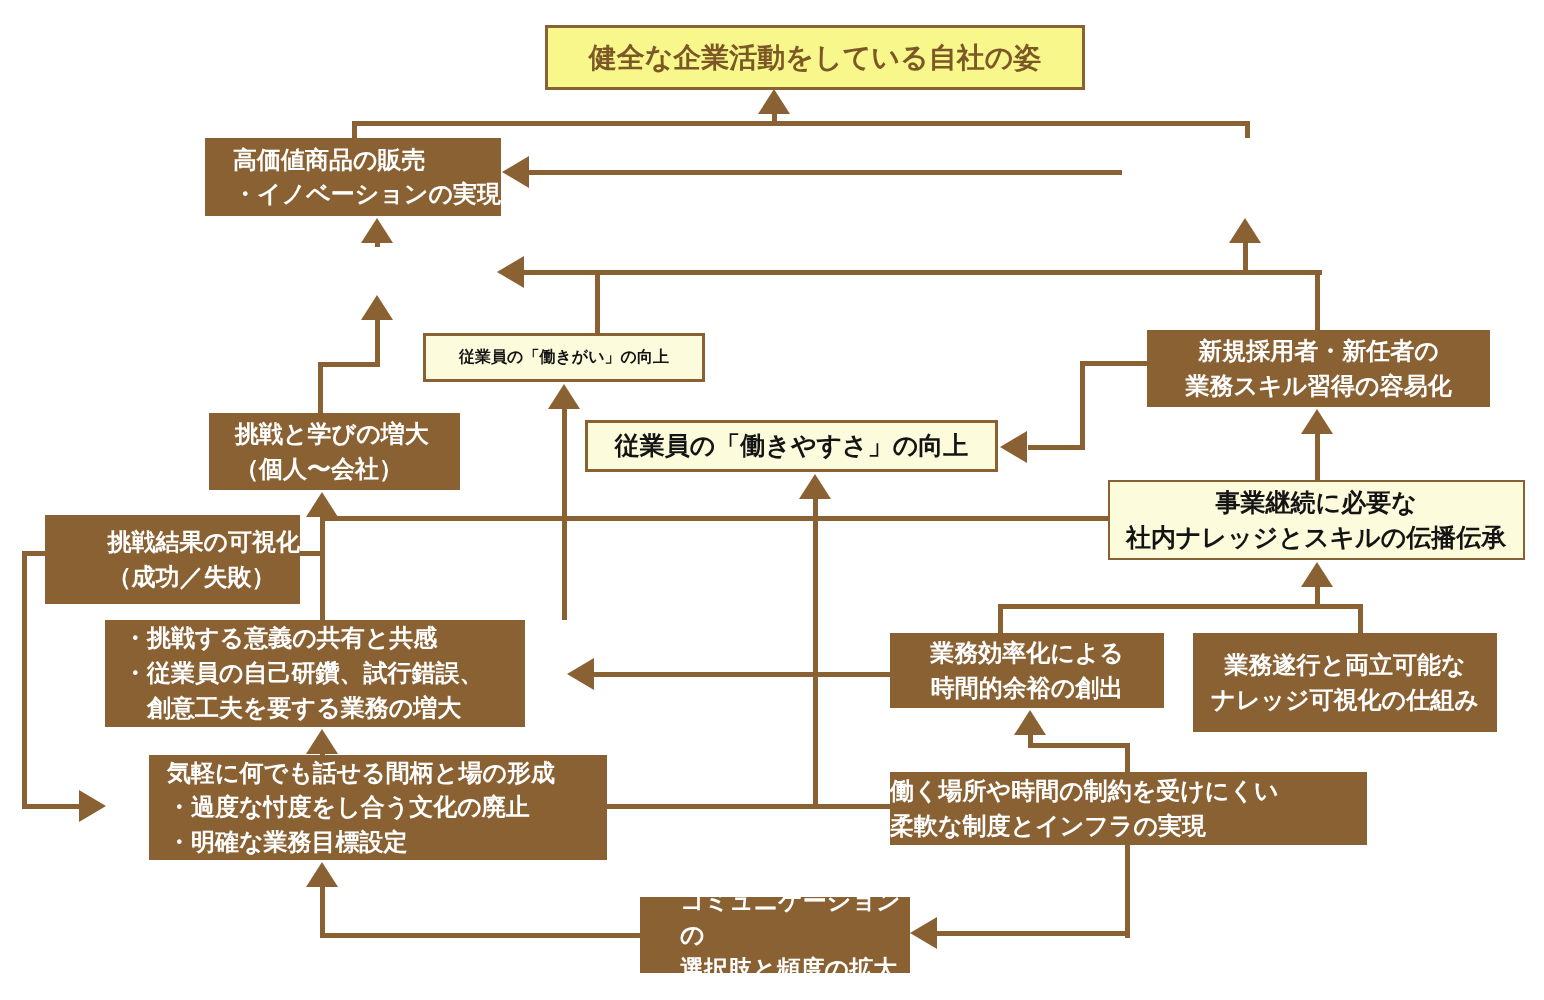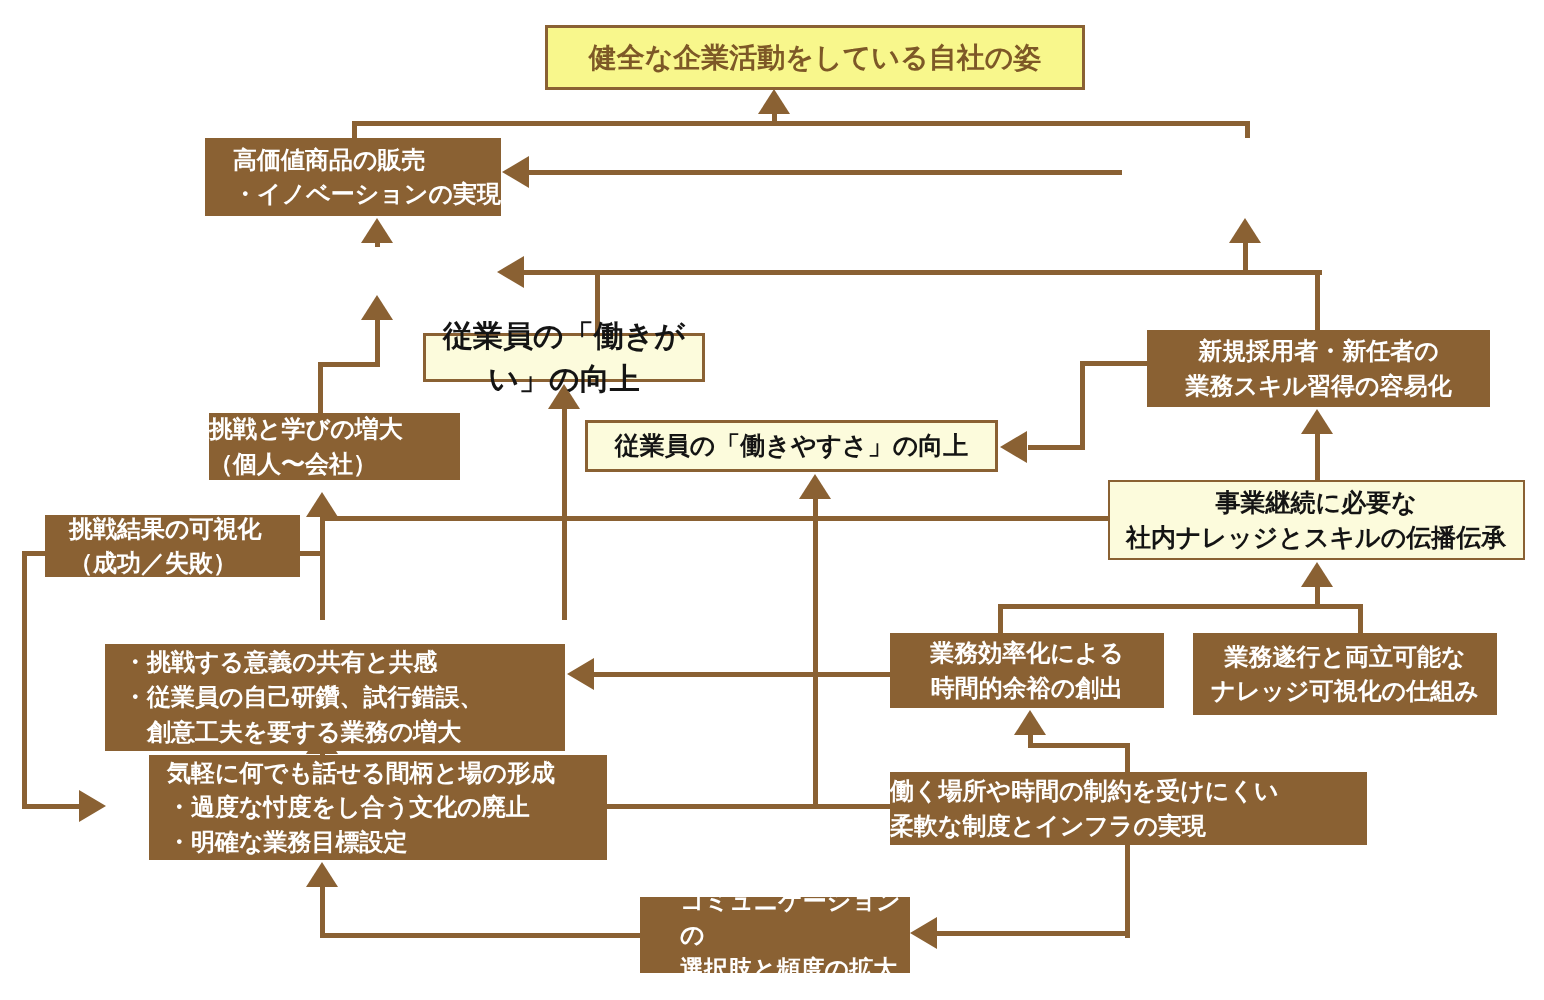"従業員の「働きがい」の向上" div.node { font-size: 30px -> 16px }
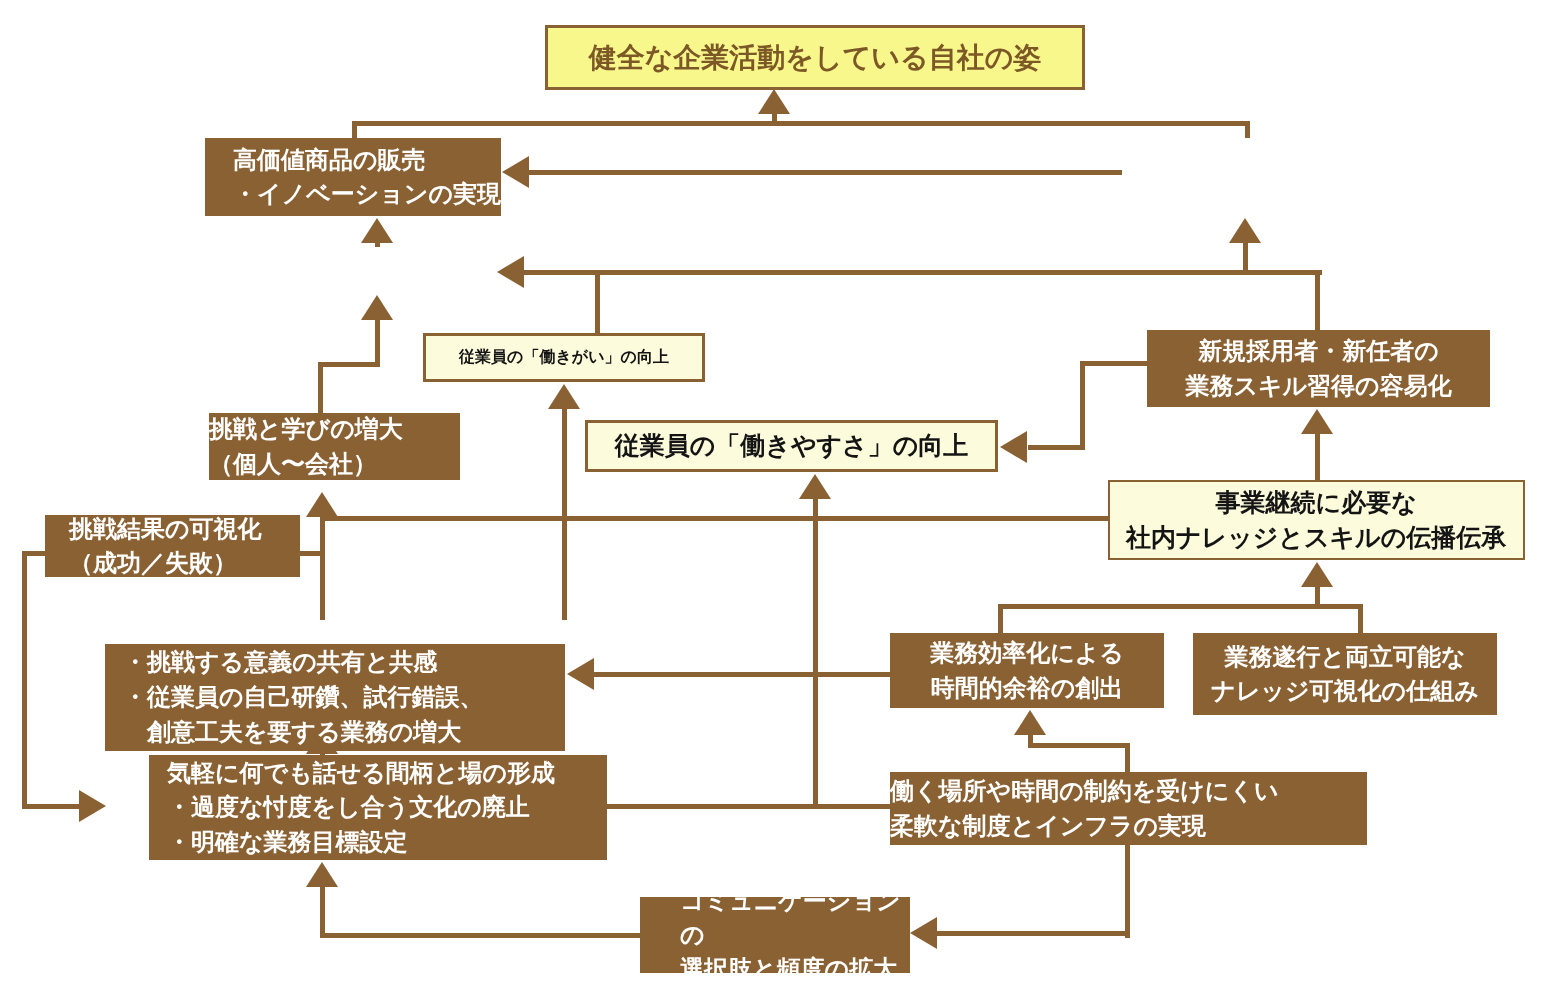"挑戦と学びの増大" div.node { height: 67px -> 77px; padding-left: none -> 26px }
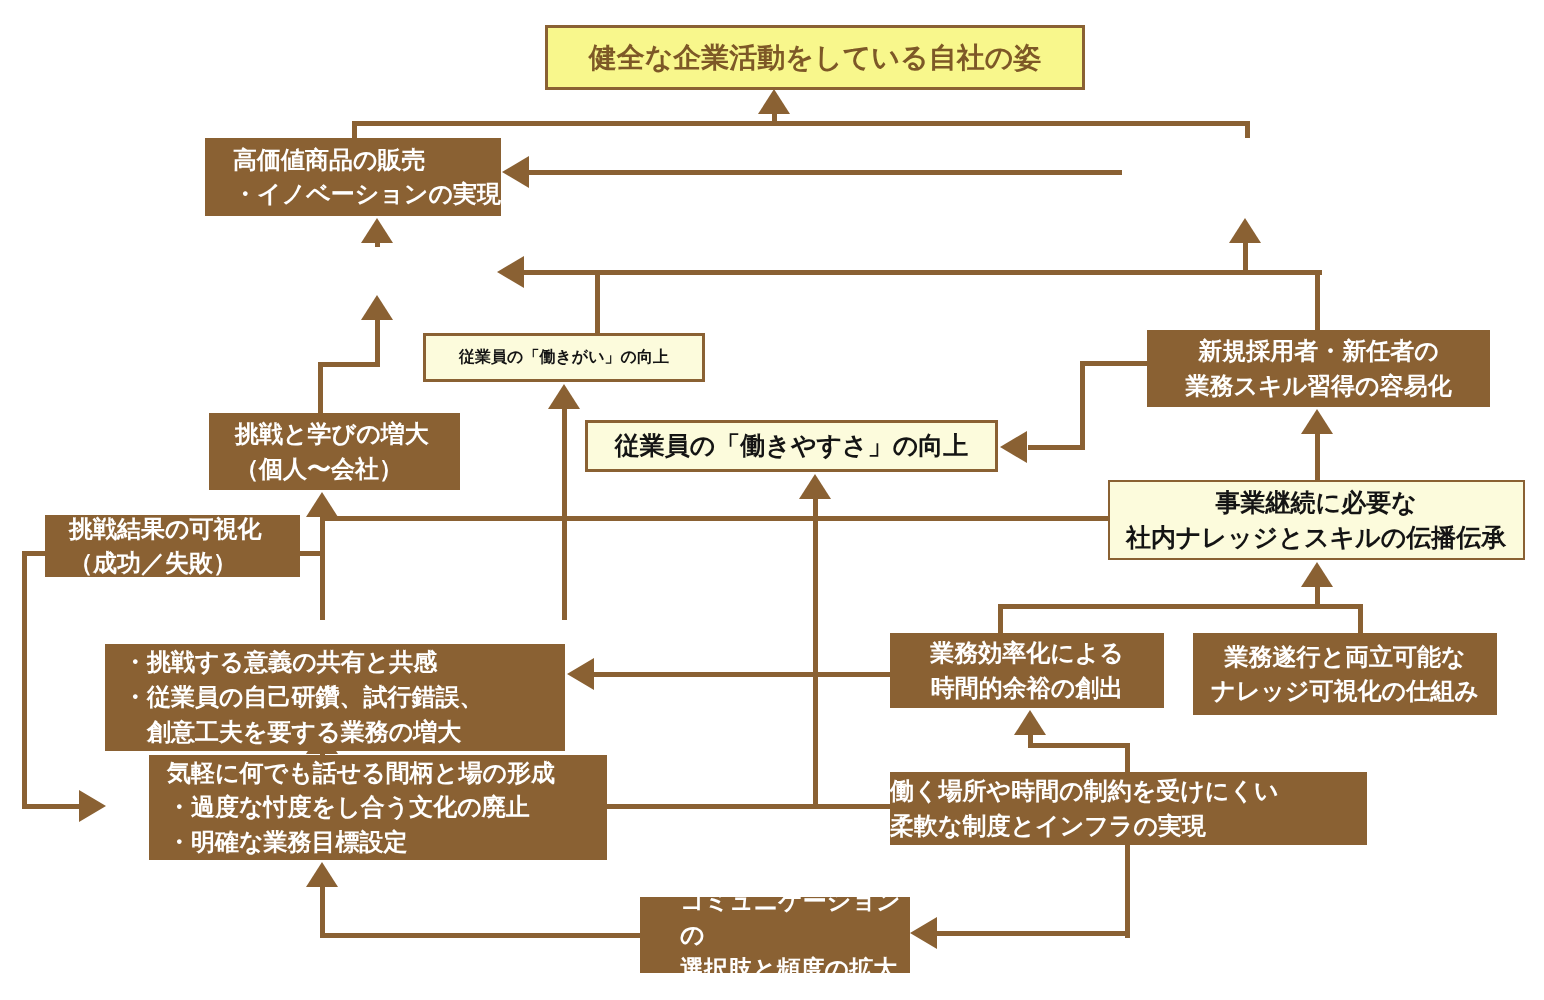"挑戦結果の可視化" div.node { height: 62px -> 89px; justify-content: none -> flex-end }
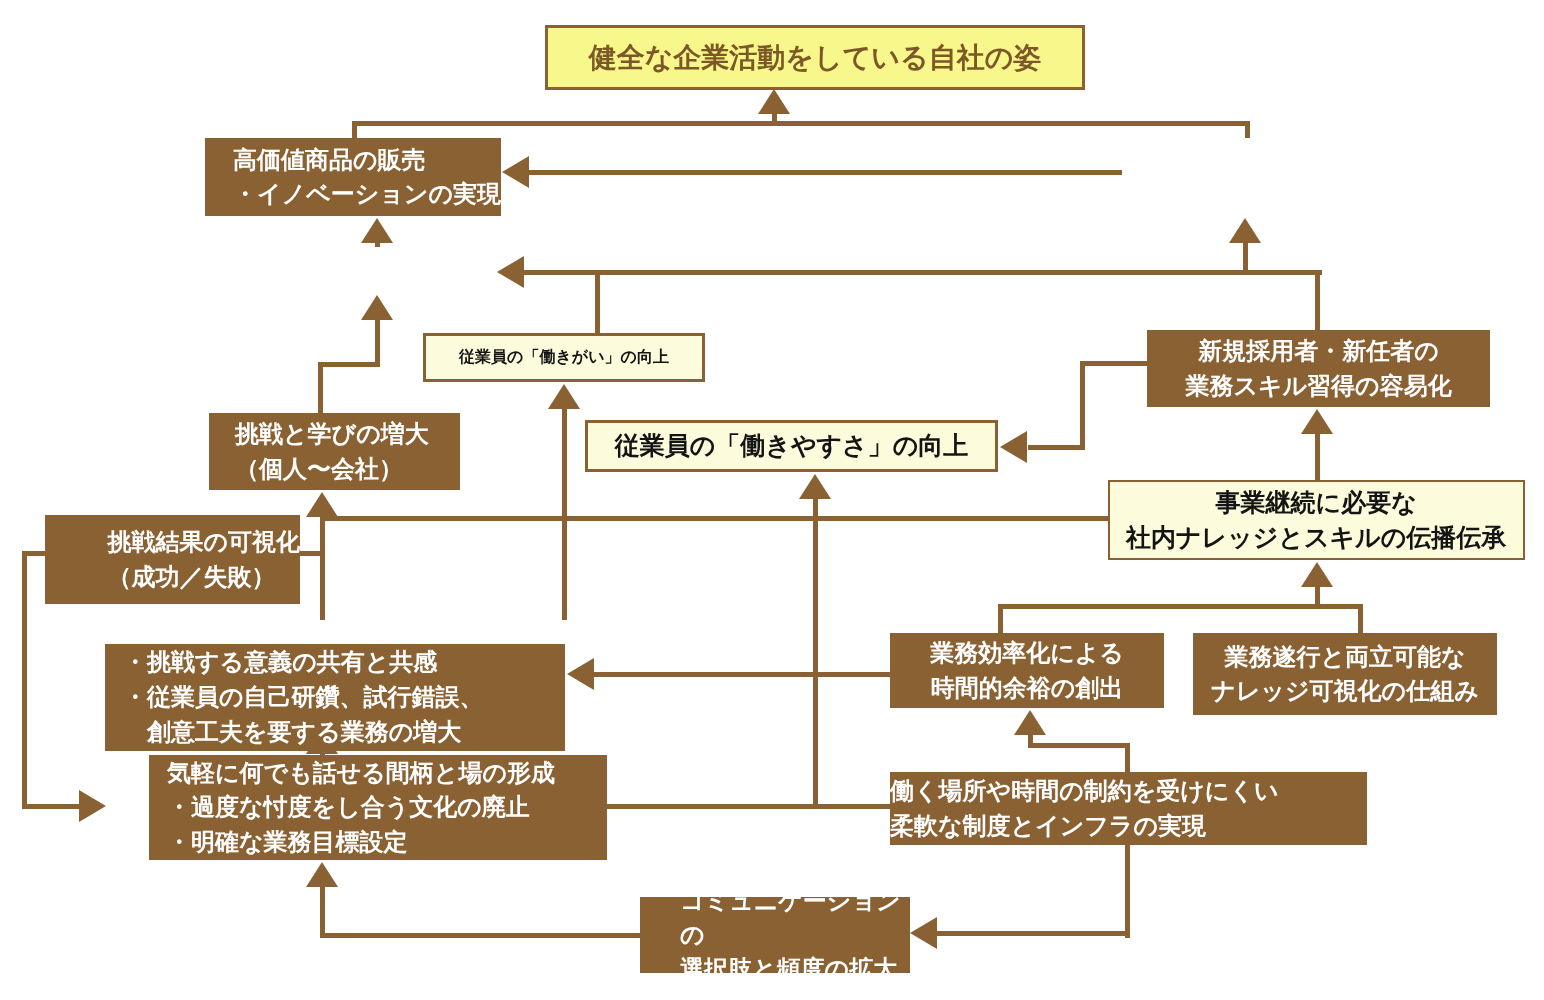"・挑戦する意義の共有と共感" div.node { margin-top: 24px -> none; width: 460px -> 420px }
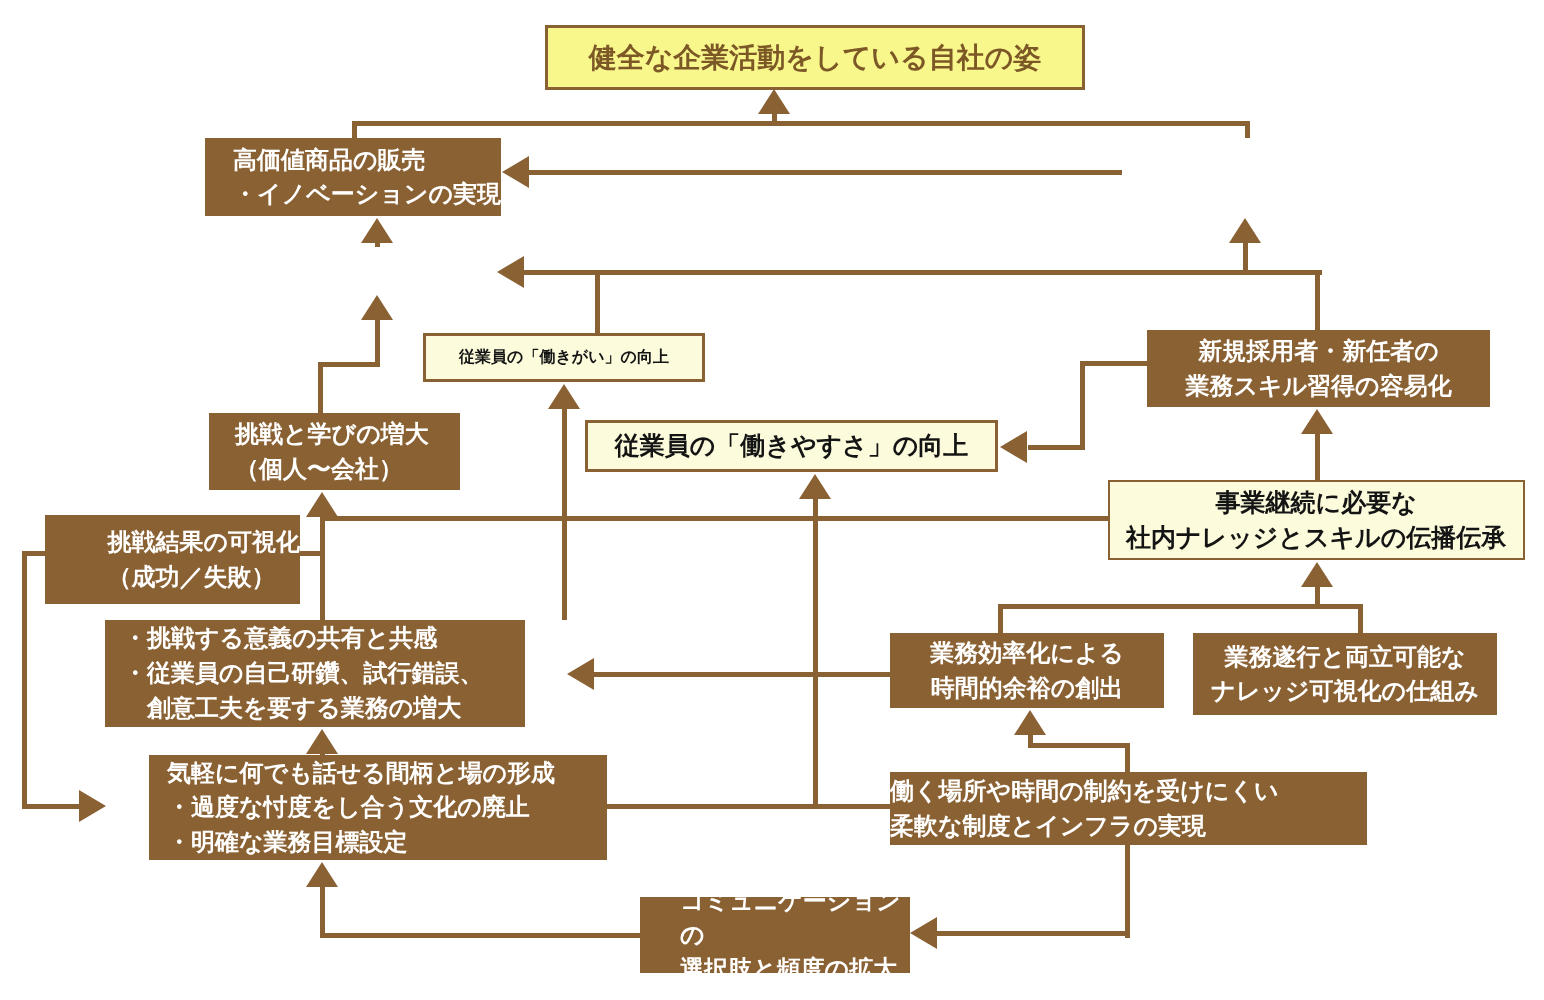"業務遂行と両立可能な" div.node { height: 82px -> 99px }
